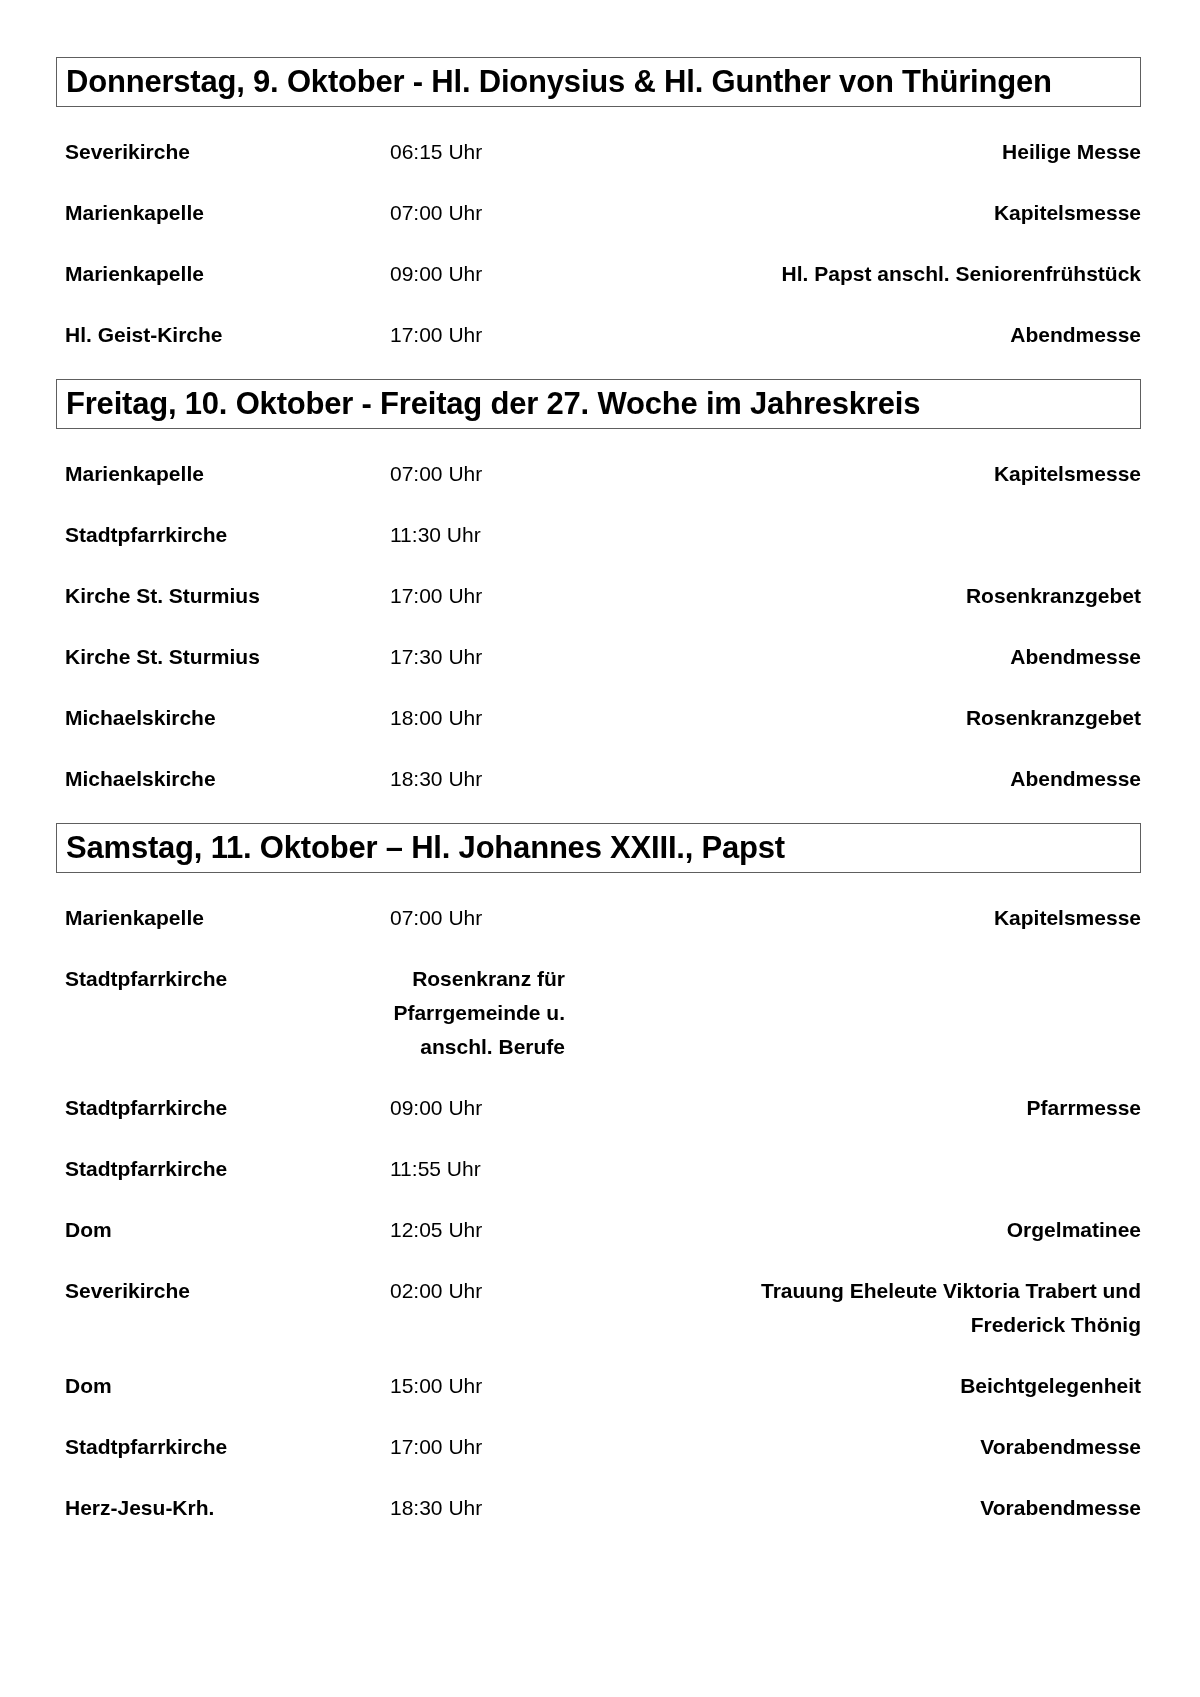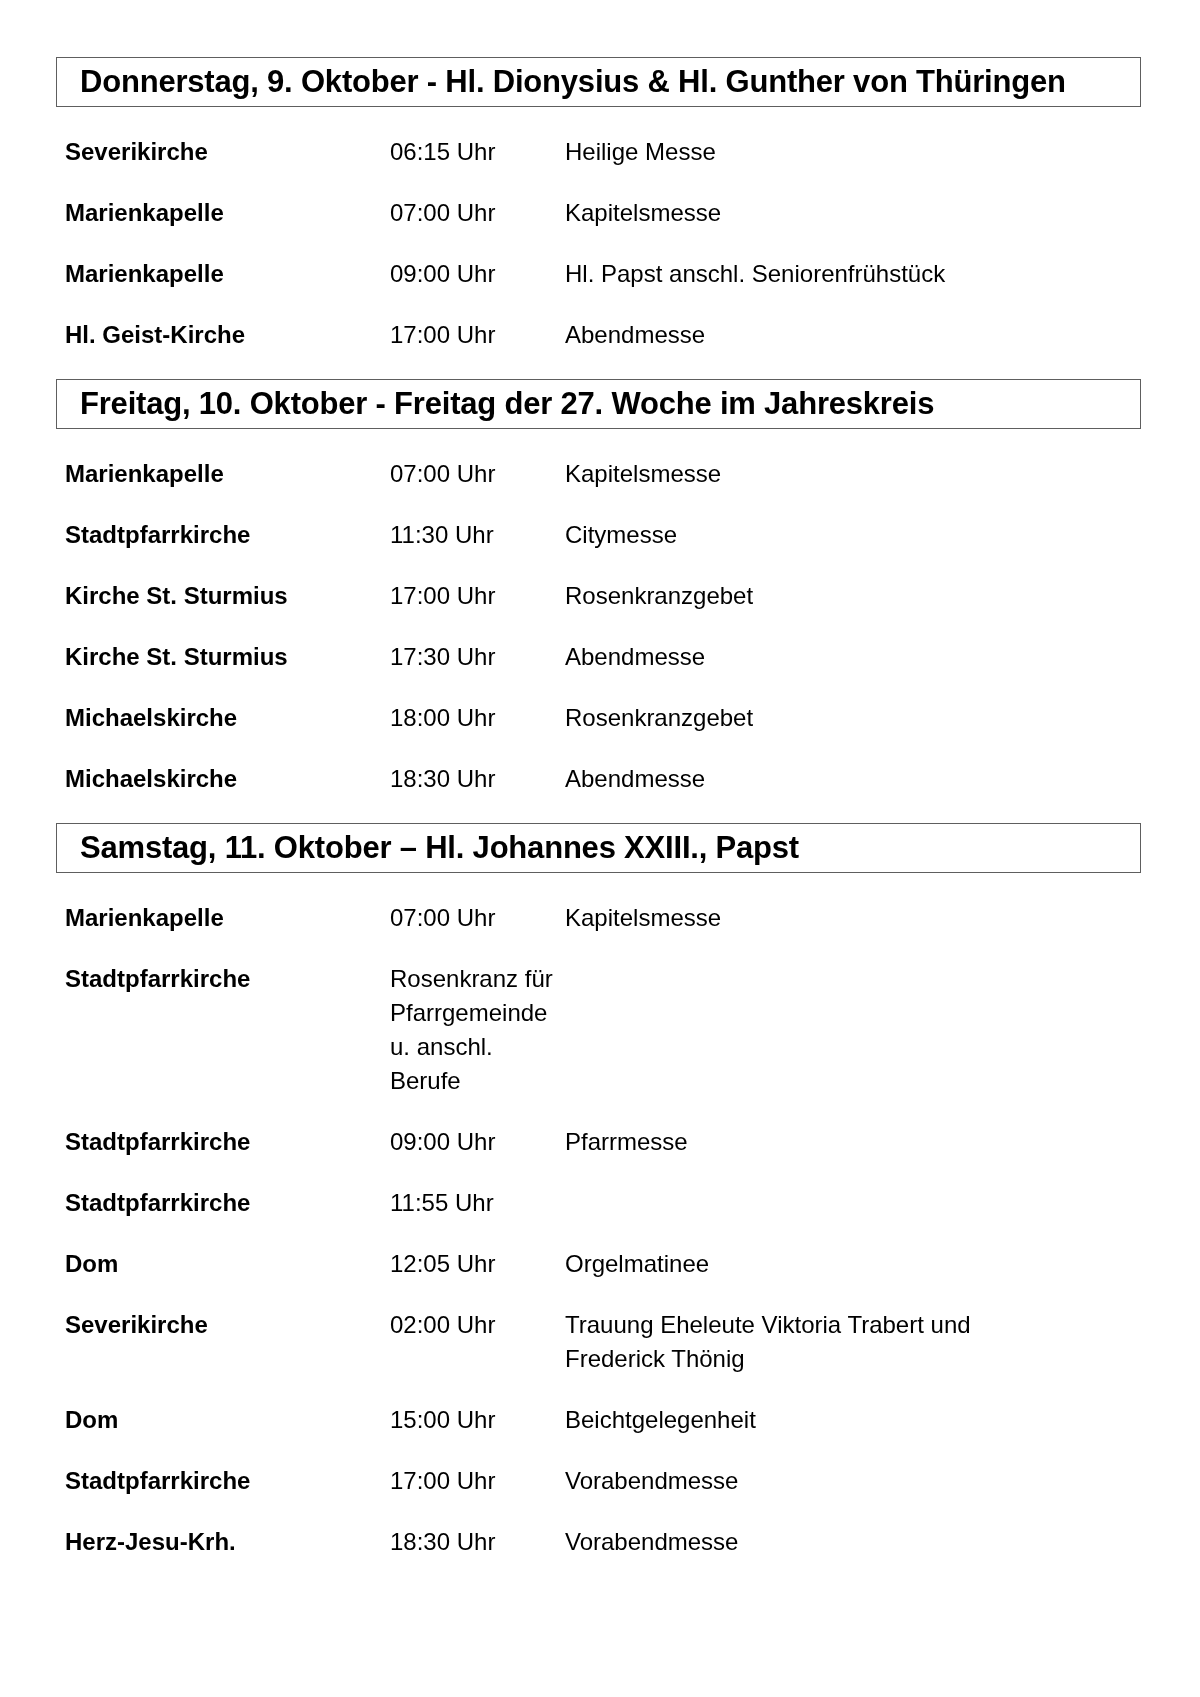"Donnerstag, 9. Oktober - Hl." .header-box { padding-left: 23px -> 9px }
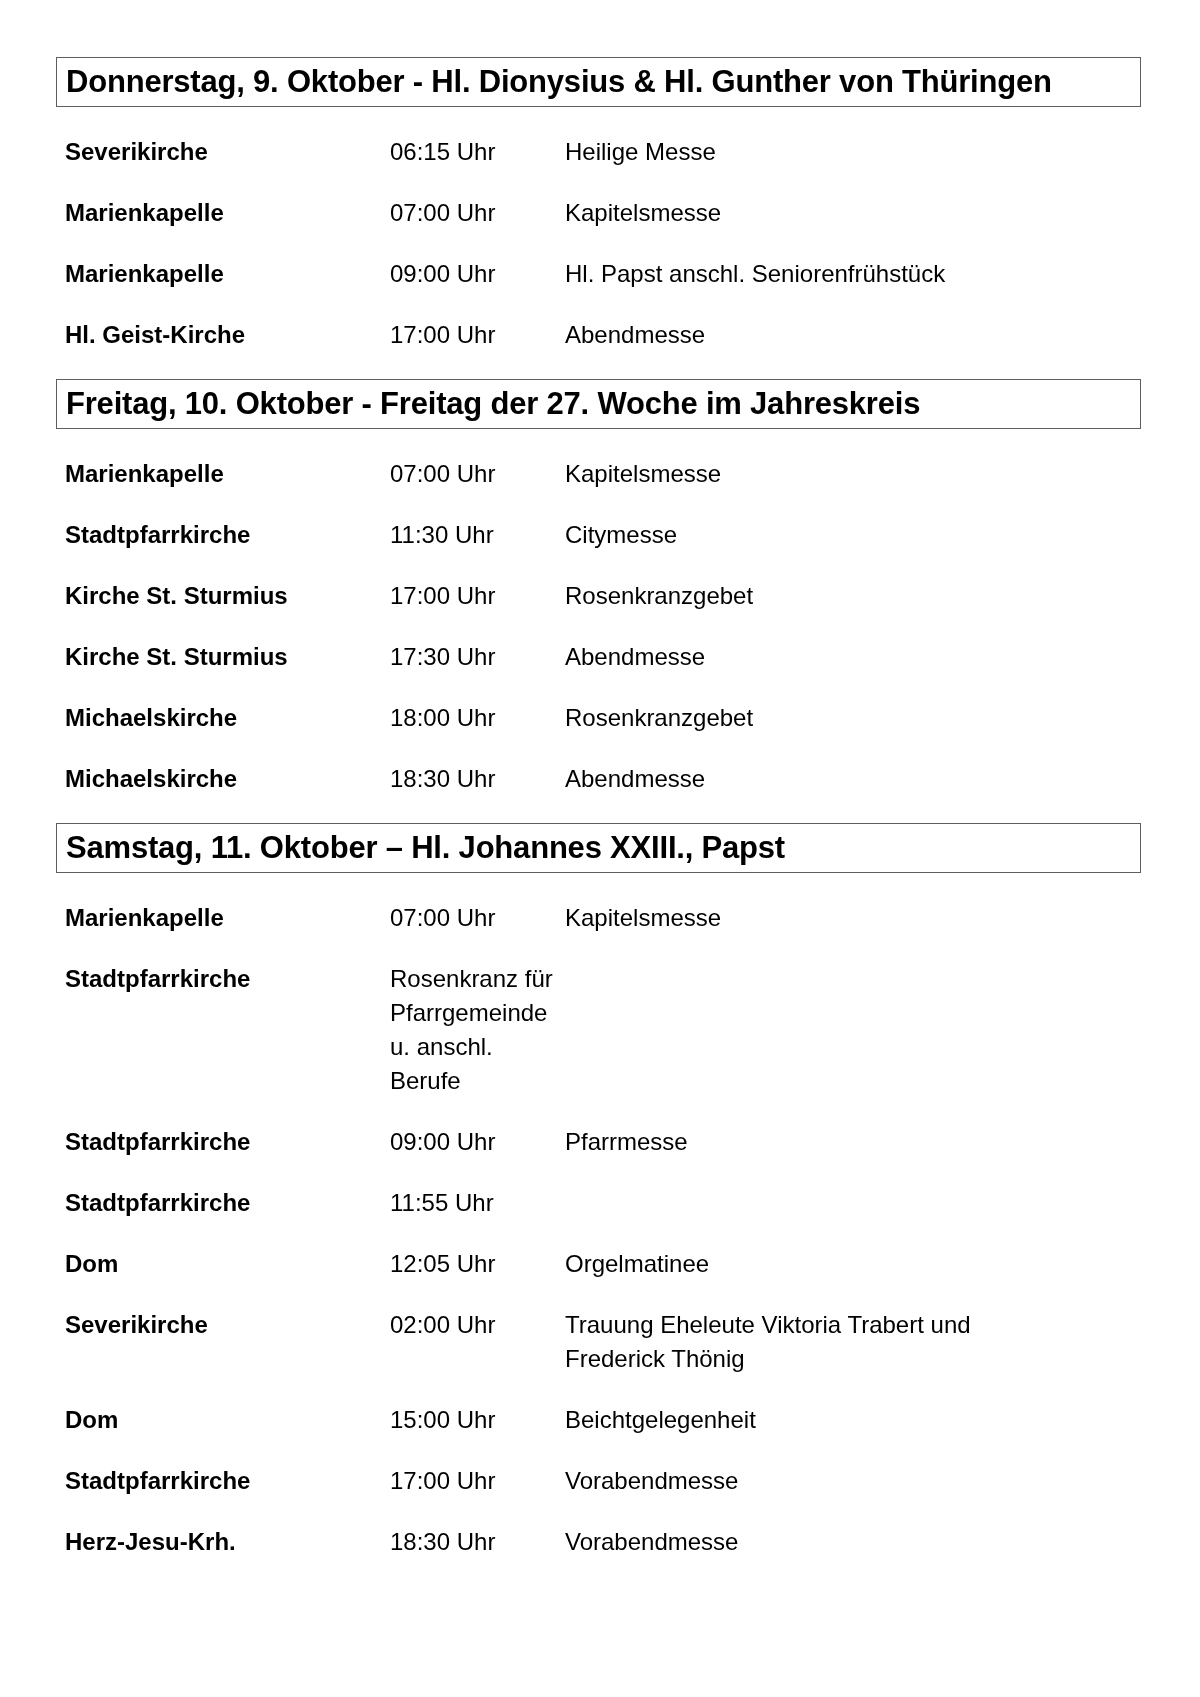"Severikirche" .row { font-size: 24px -> 21px }
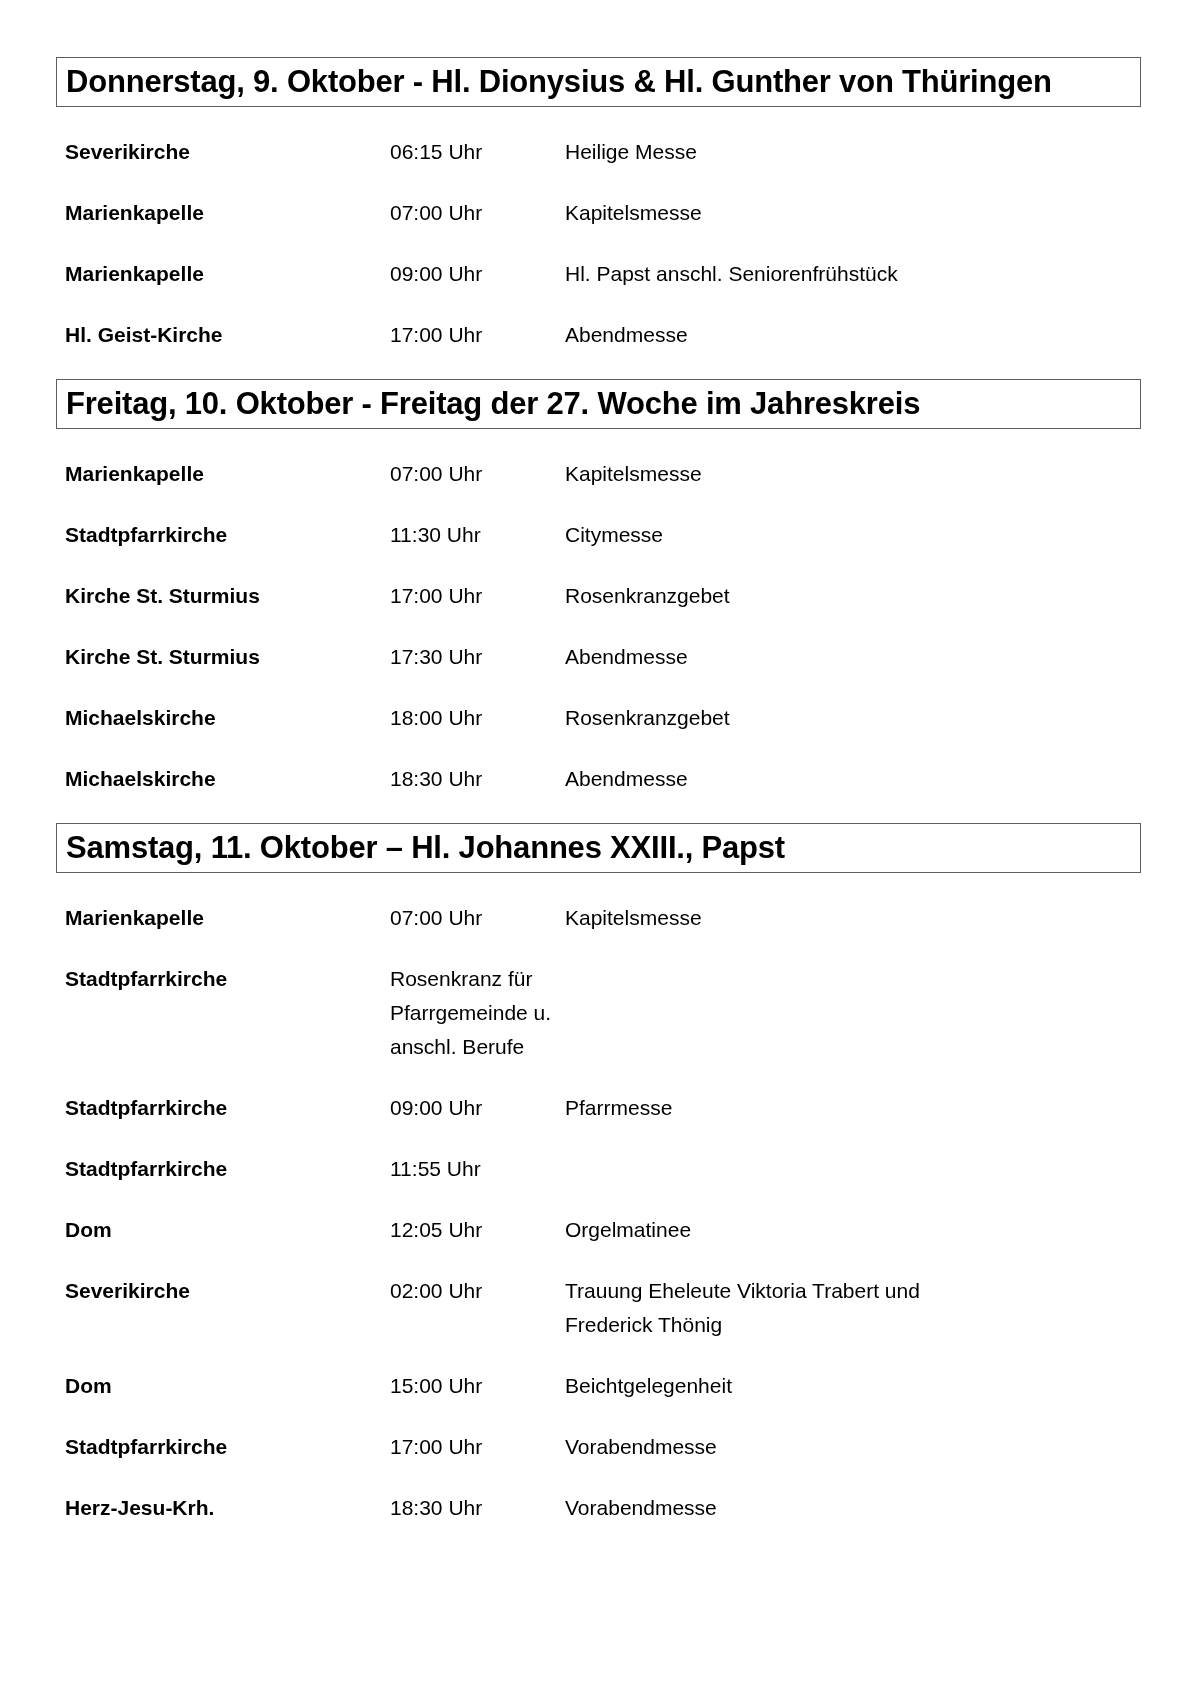"Heilige Messe" .event { font-weight: normal -> bold; text-align: none -> right }
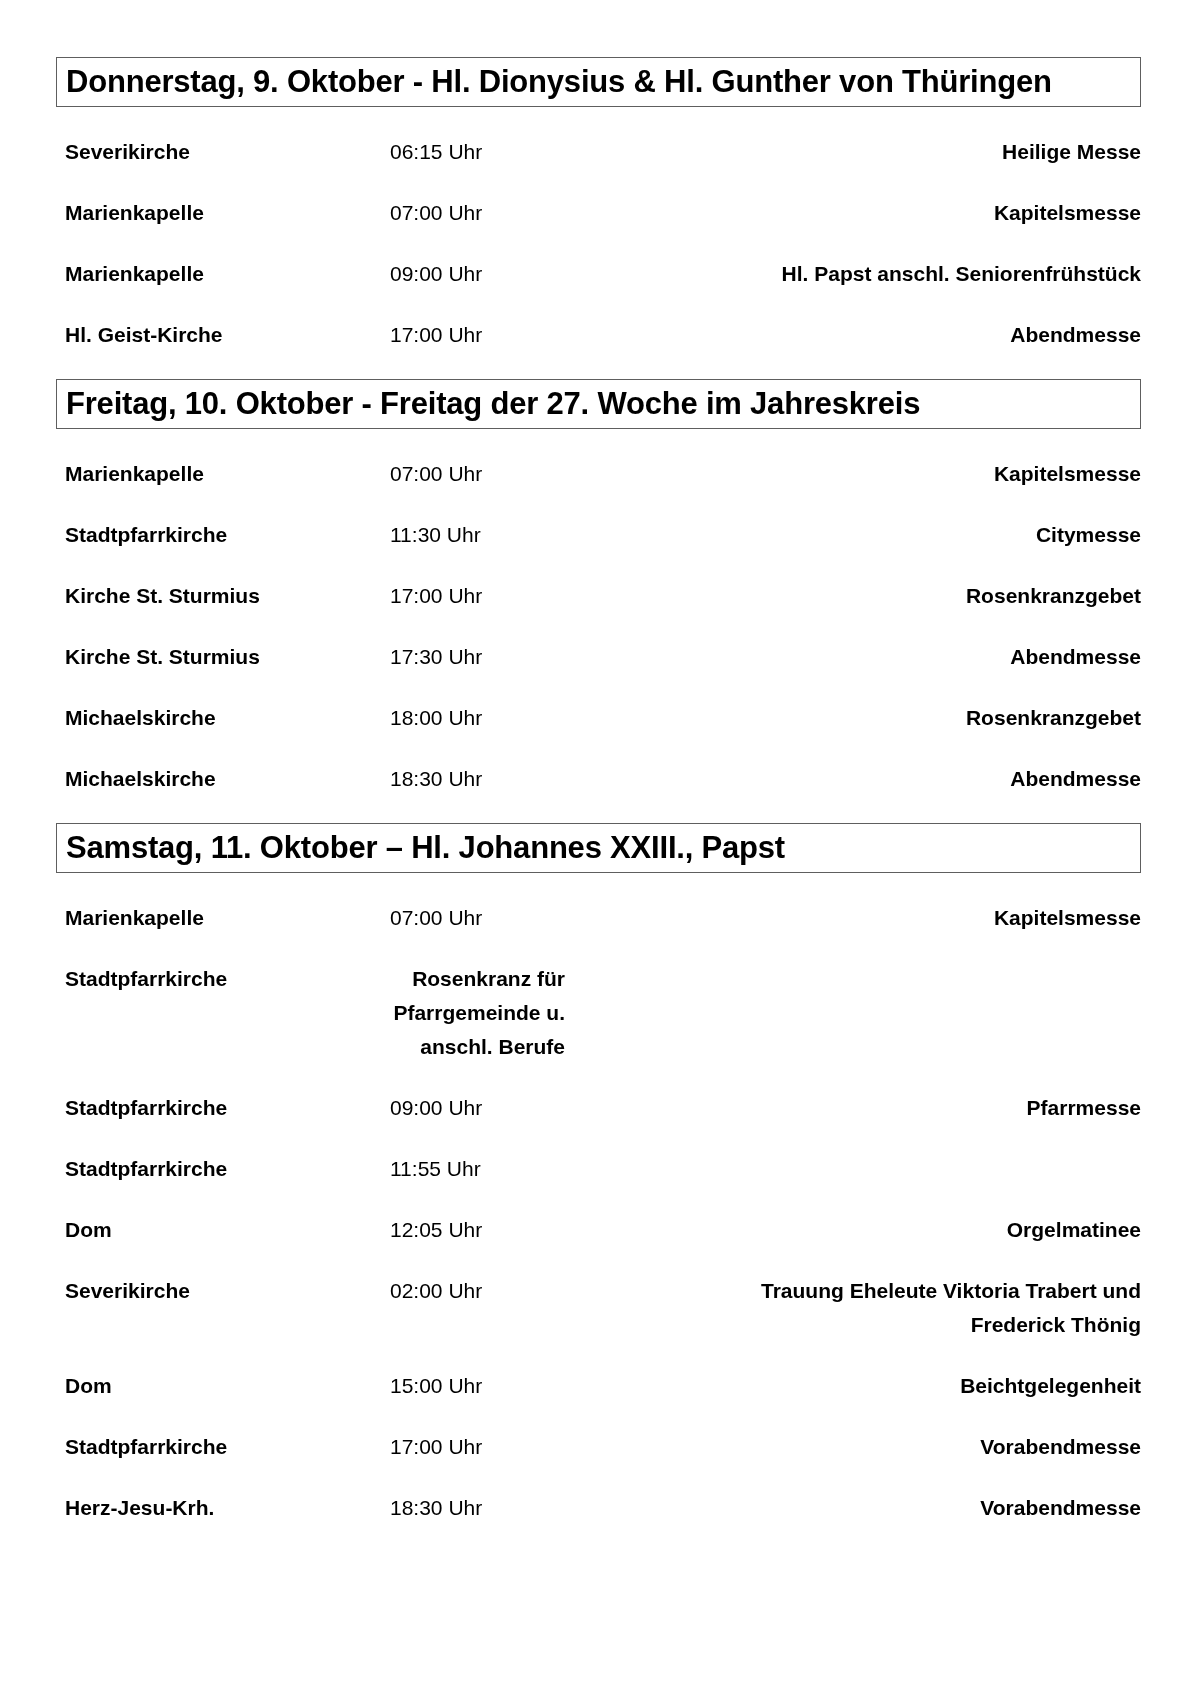"Citymesse" span.event { html: <span>Citymesse</span> -> none }
